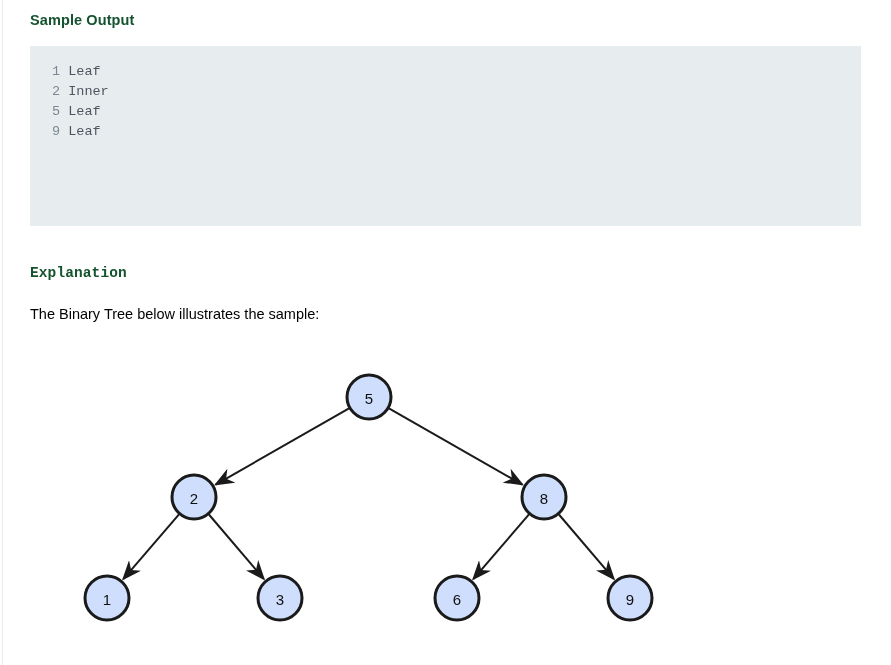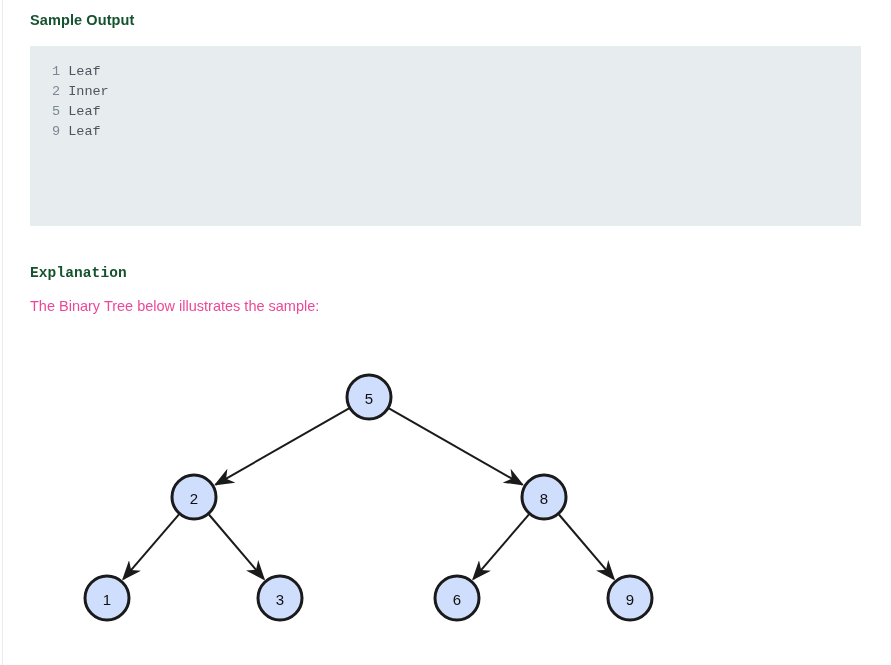"The Binary Tree below illustrates" .body-text { color: #ec4899 -> #000000; top: 298px -> 306px }
